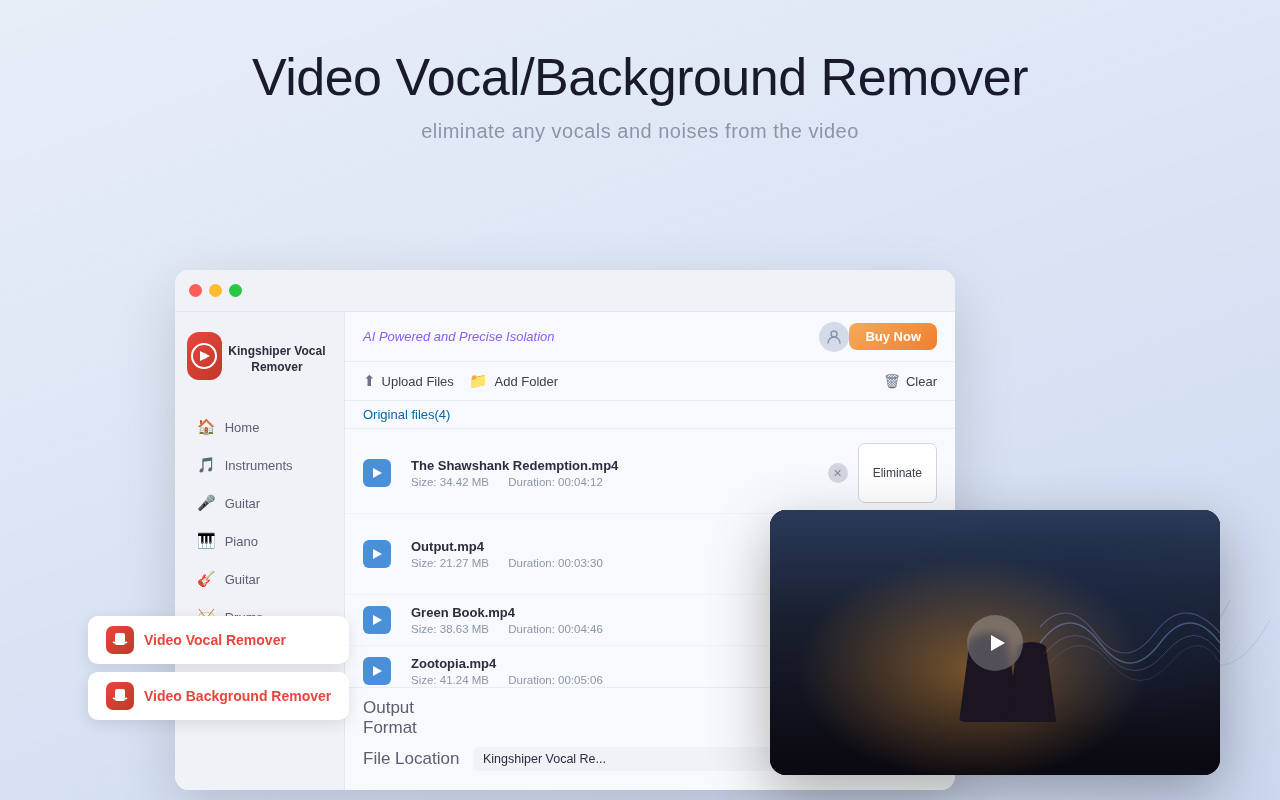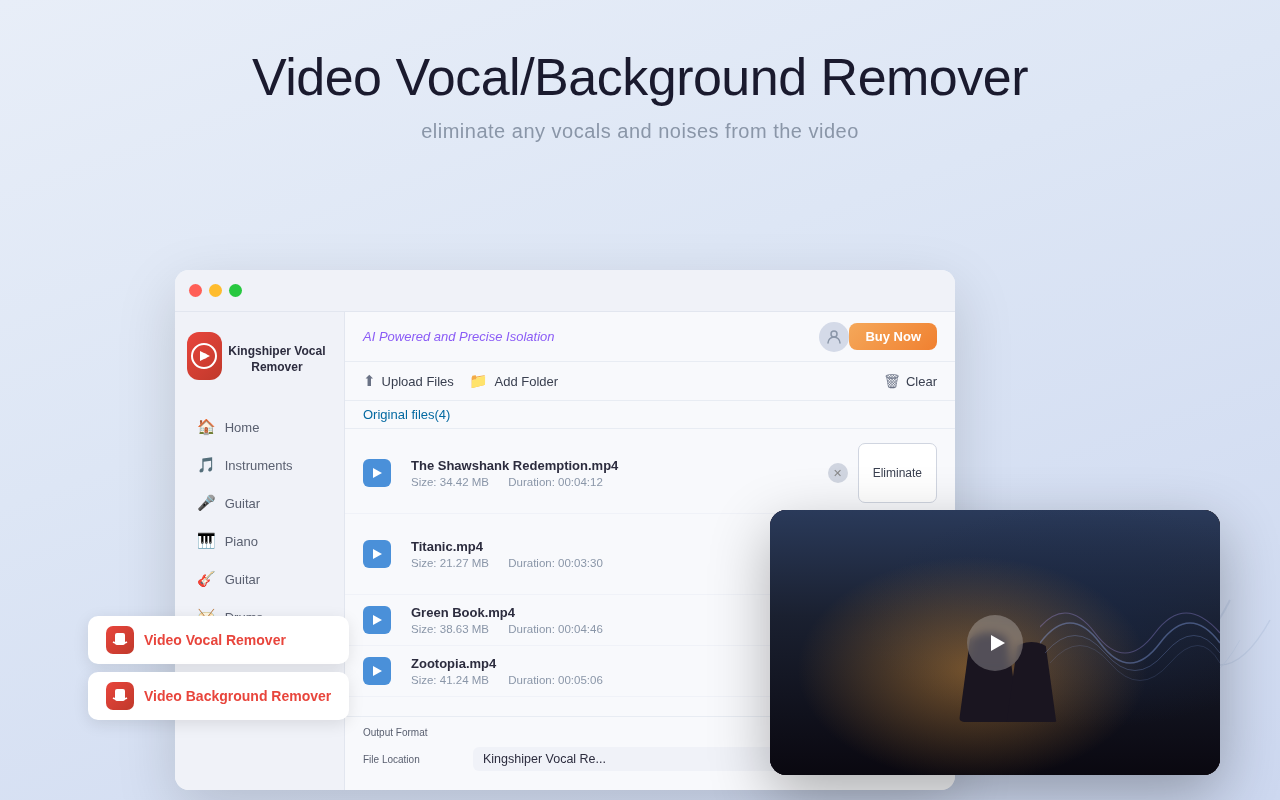"Titanic.mp4" div.file-name { text: Titanic.mp4 -> Output.mp4 }
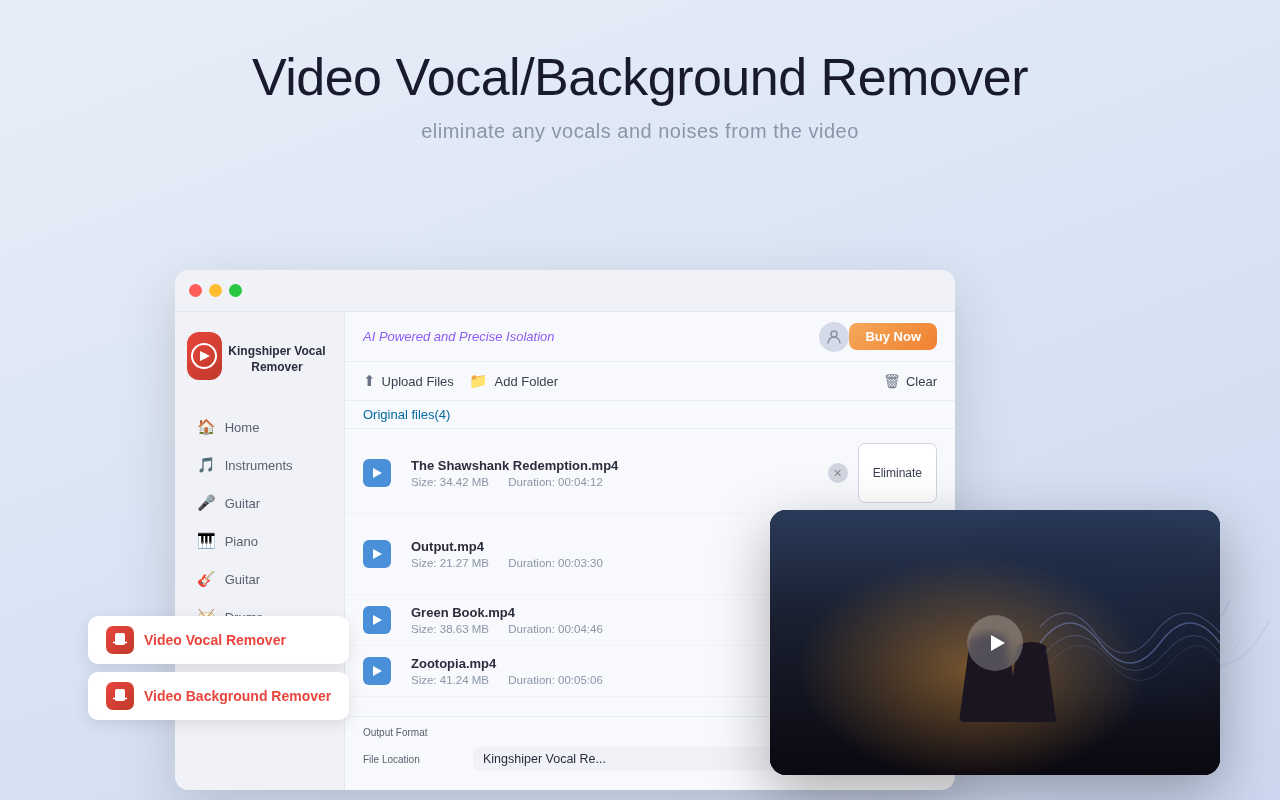"Output Format" .output-label { font-size: 10px -> 17px }
